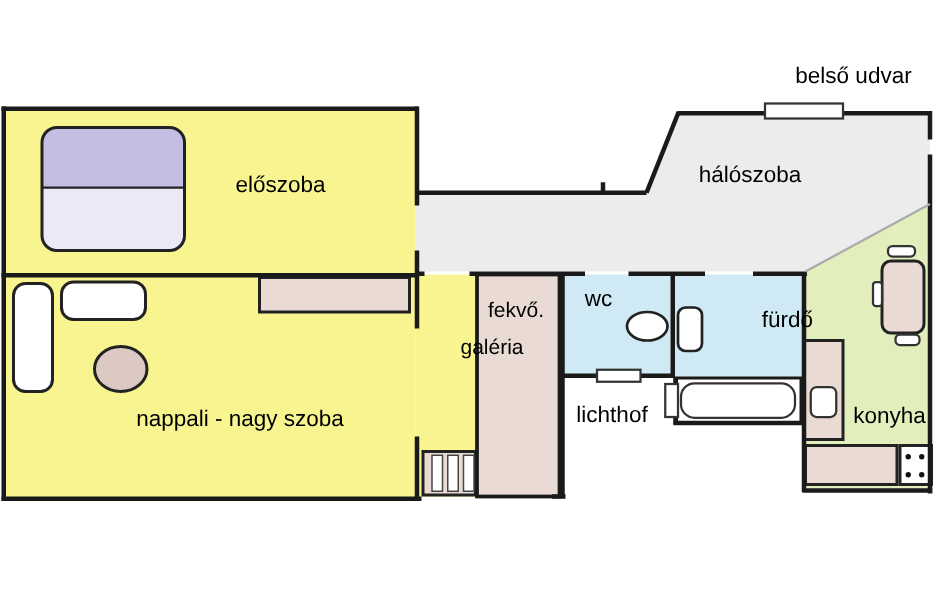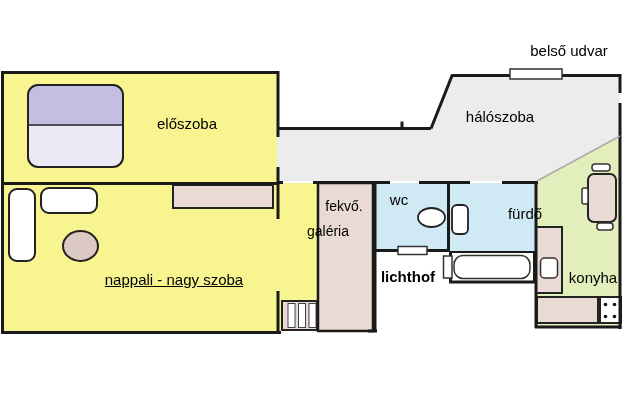"nappali - nagy szoba" div.lbl { left: 174px -> 160px; text-decoration: underline -> none }
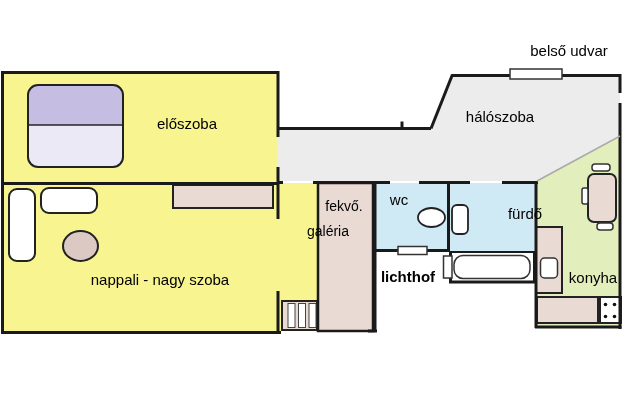"lichthof" div.lbl { font-weight: bold -> none }
